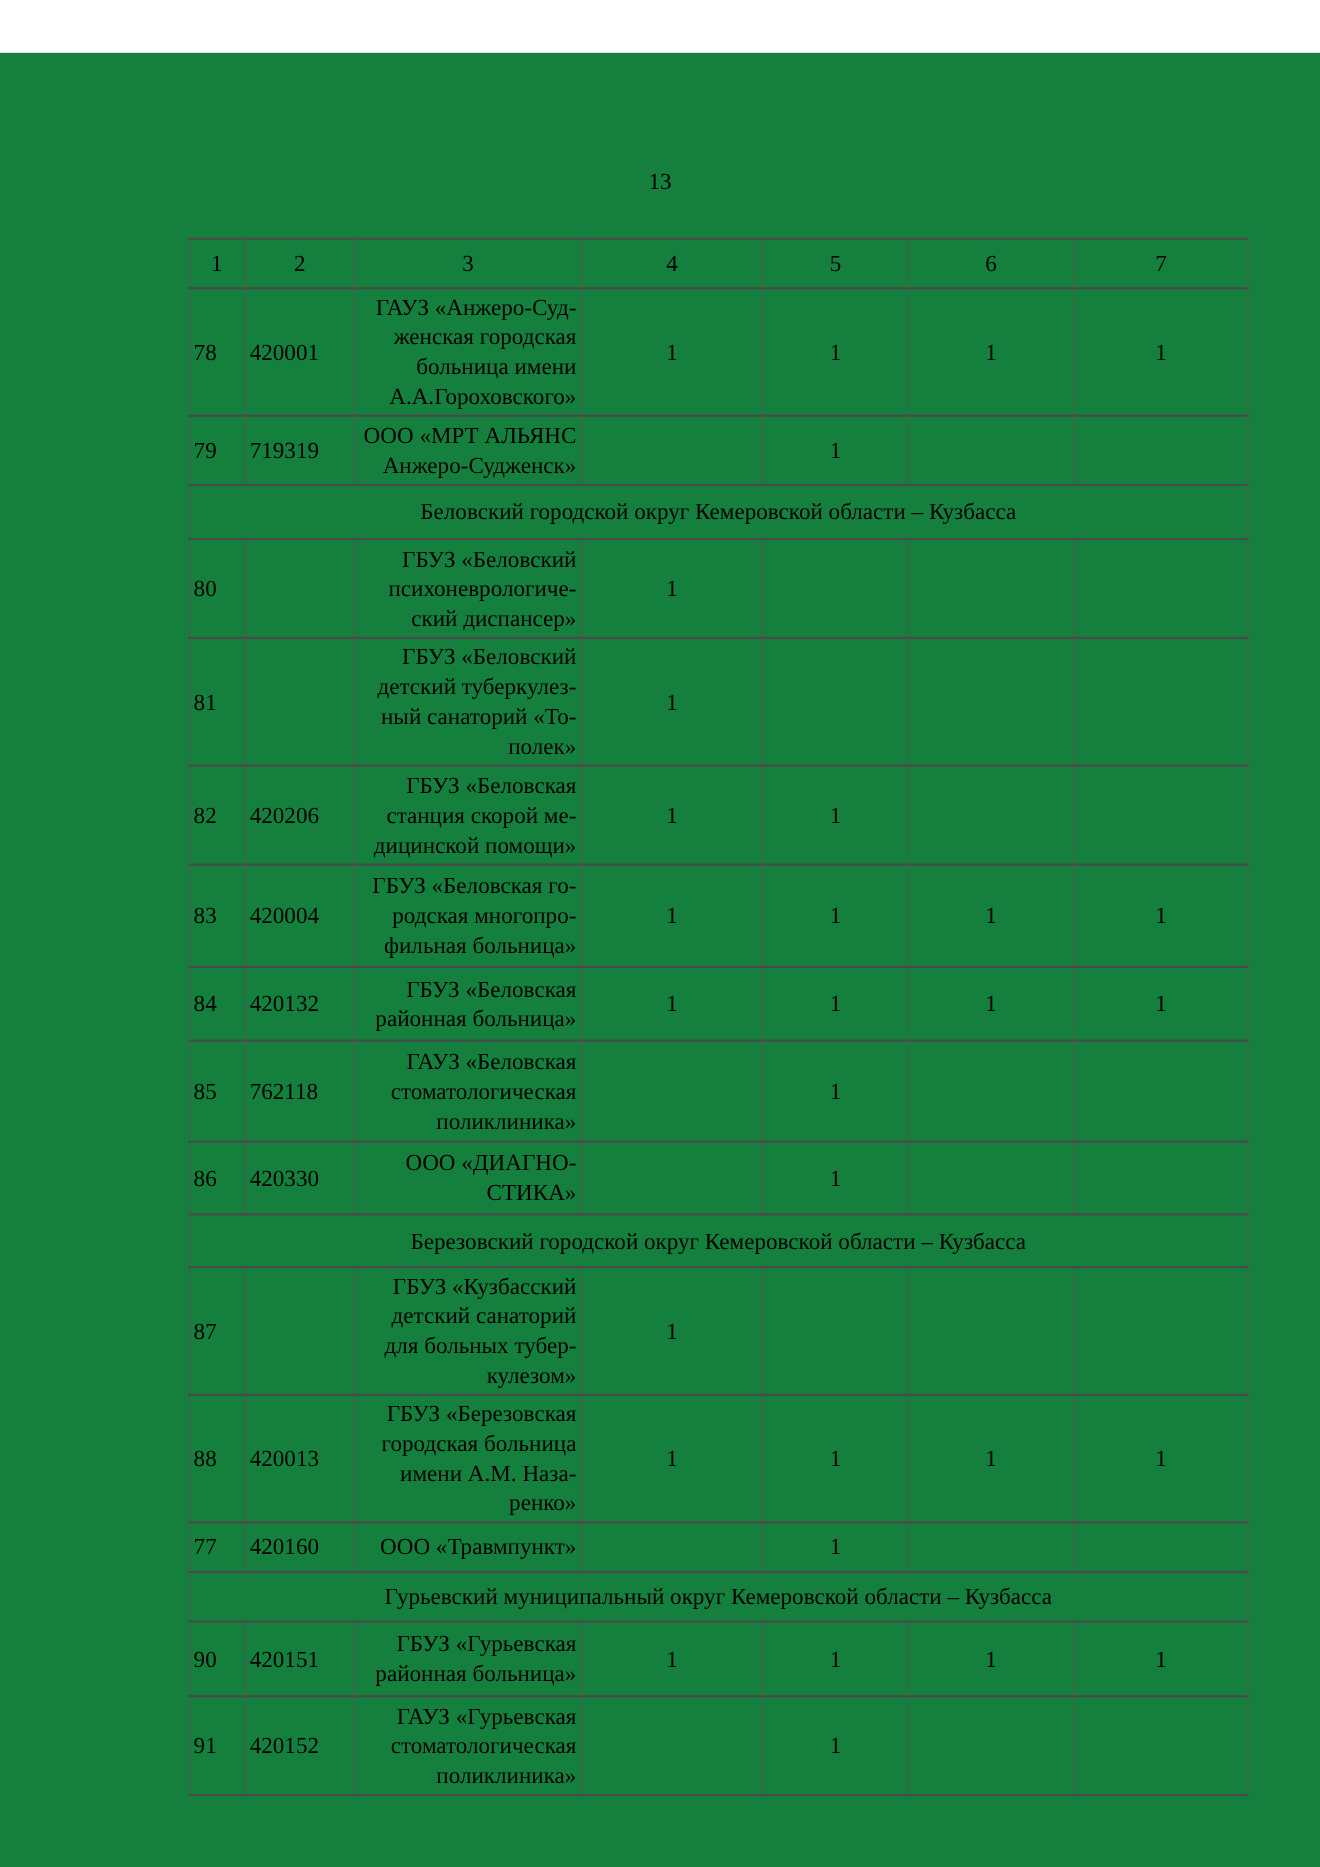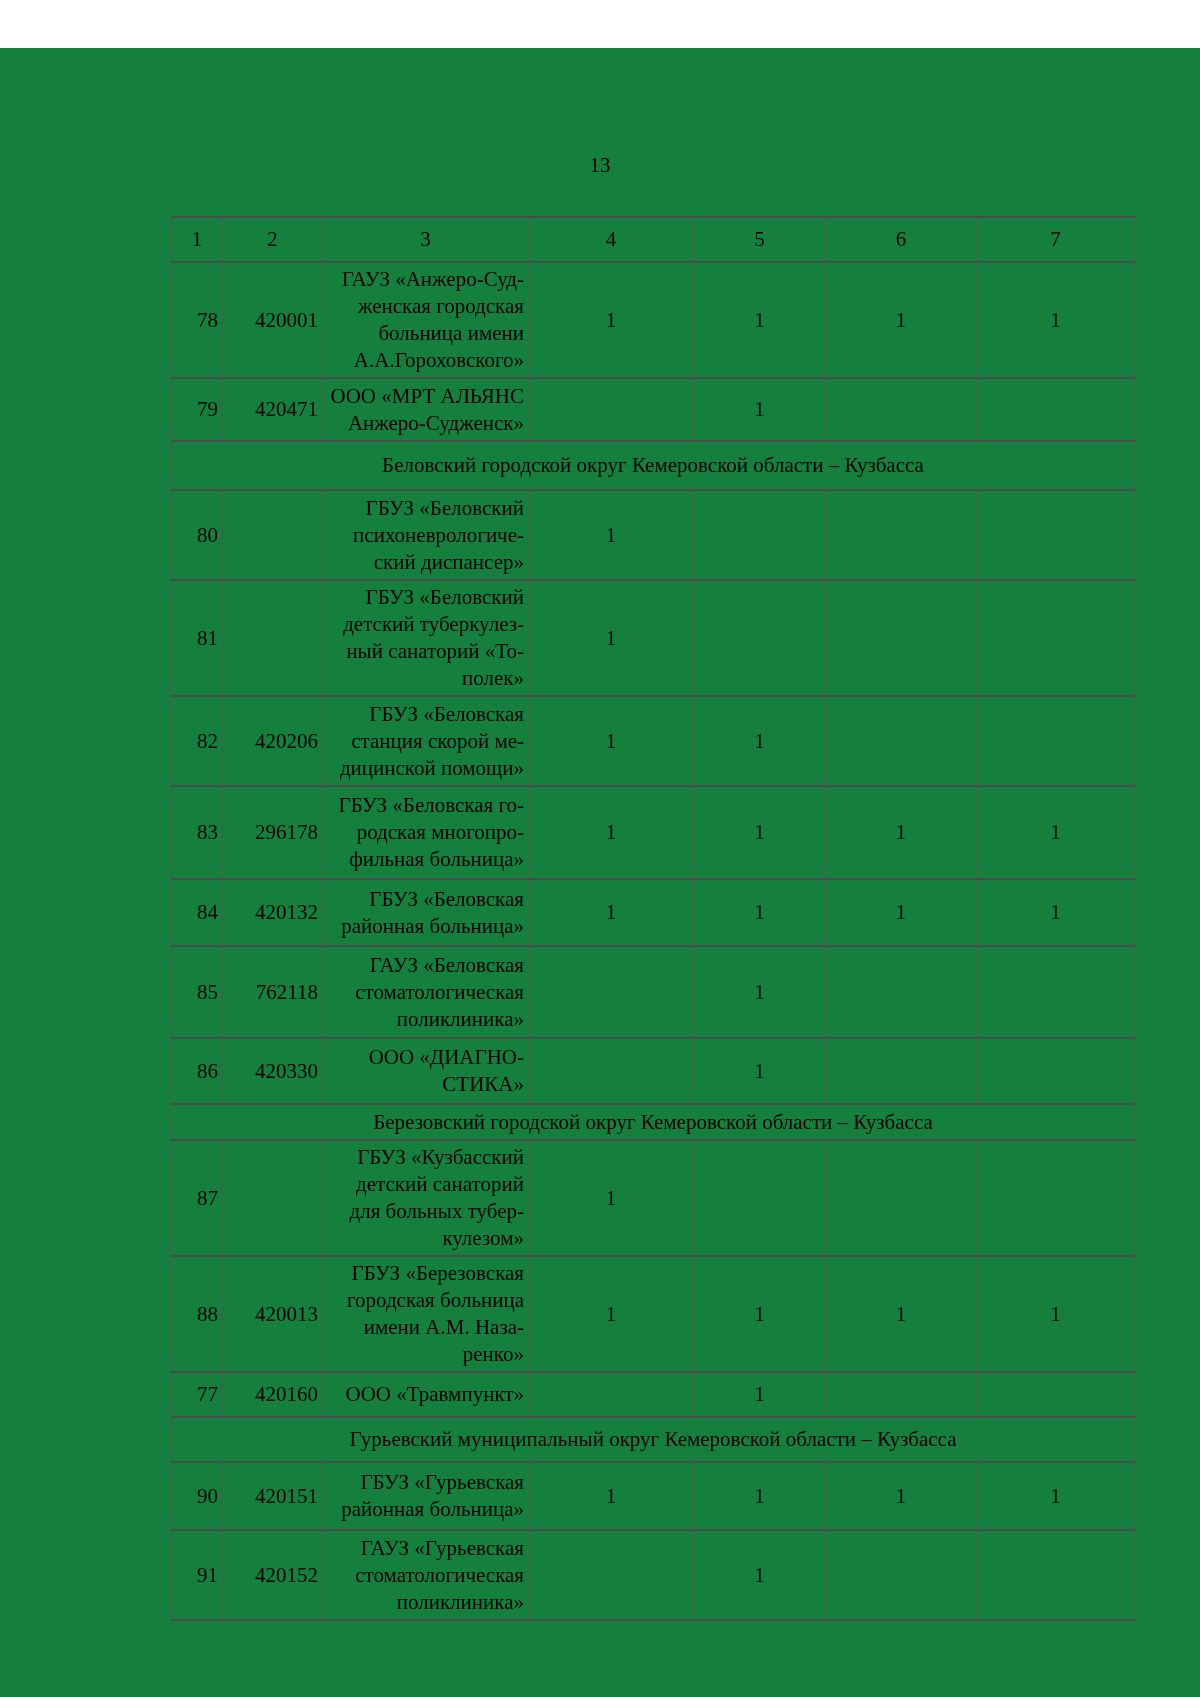"78" td.num, td.code { text-align: right -> left }
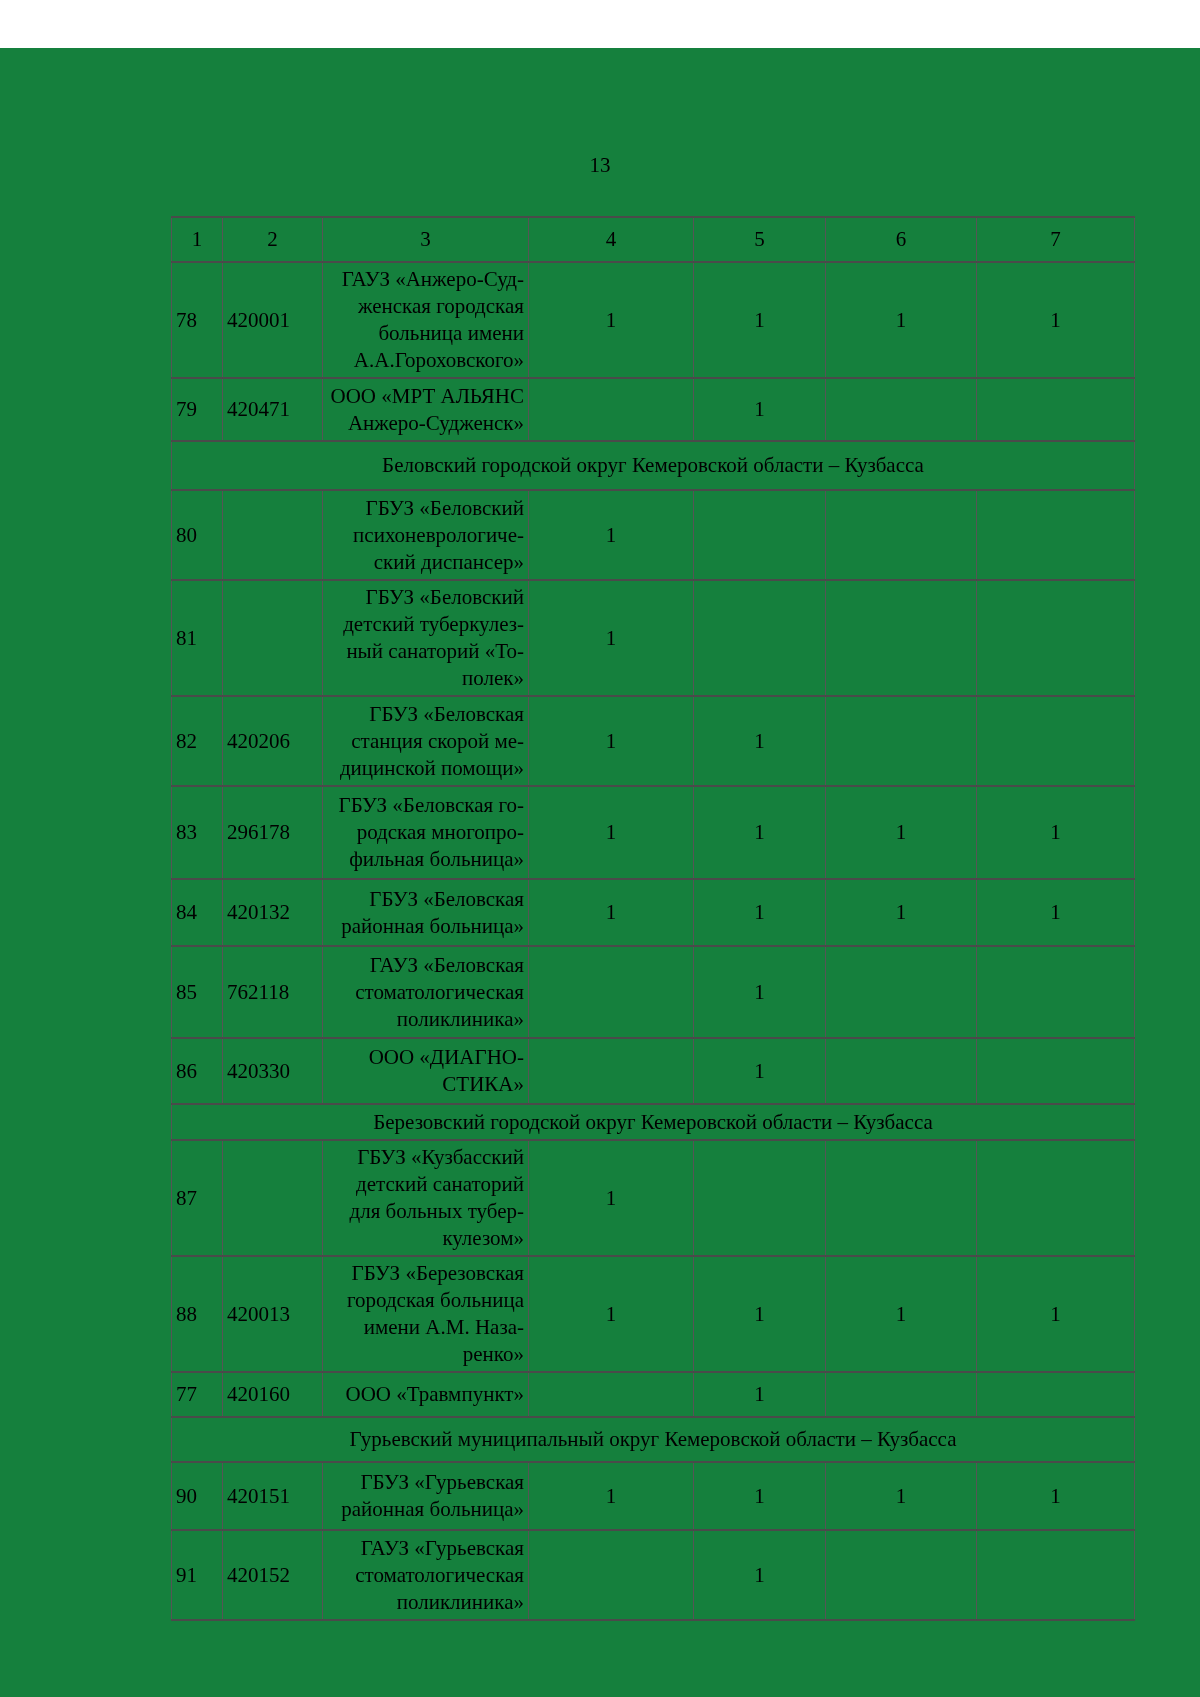"420471" td.code { text: 420471 -> 719319 }
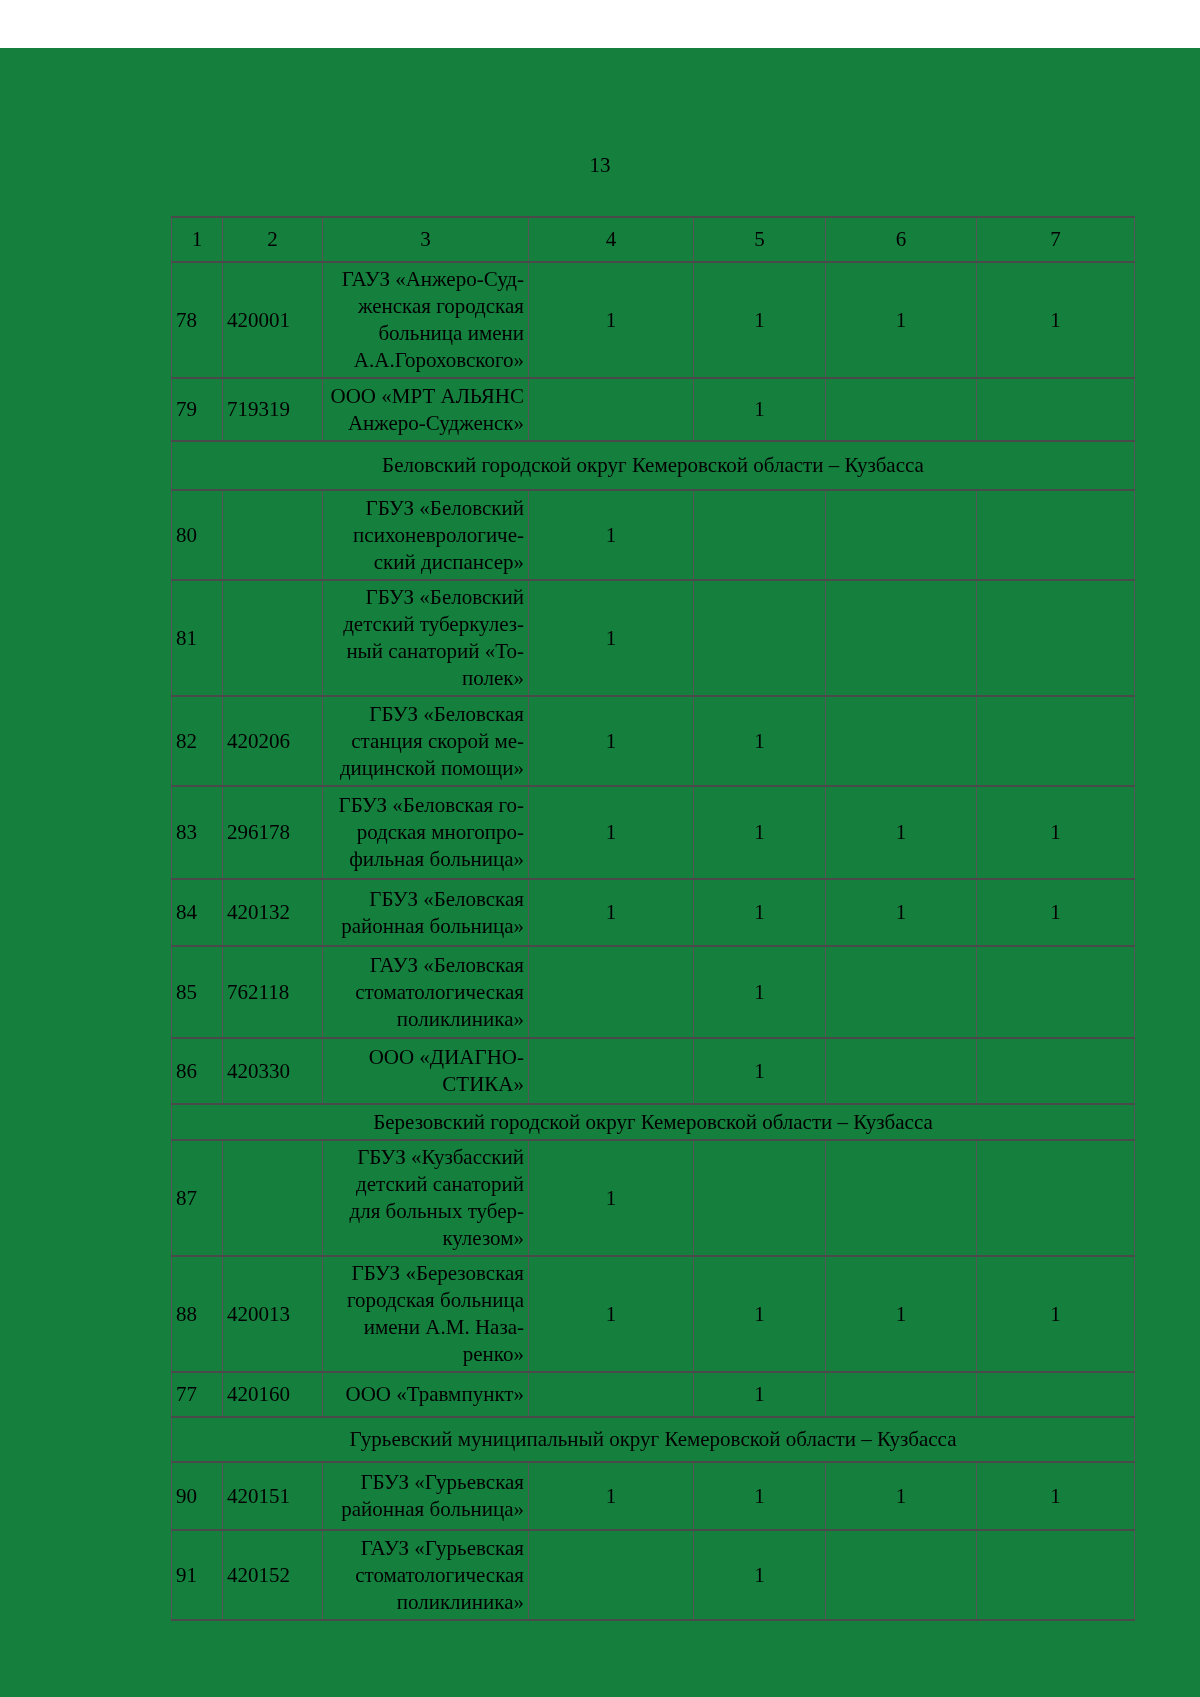"296178" td.code { text: 296178 -> 420004 }
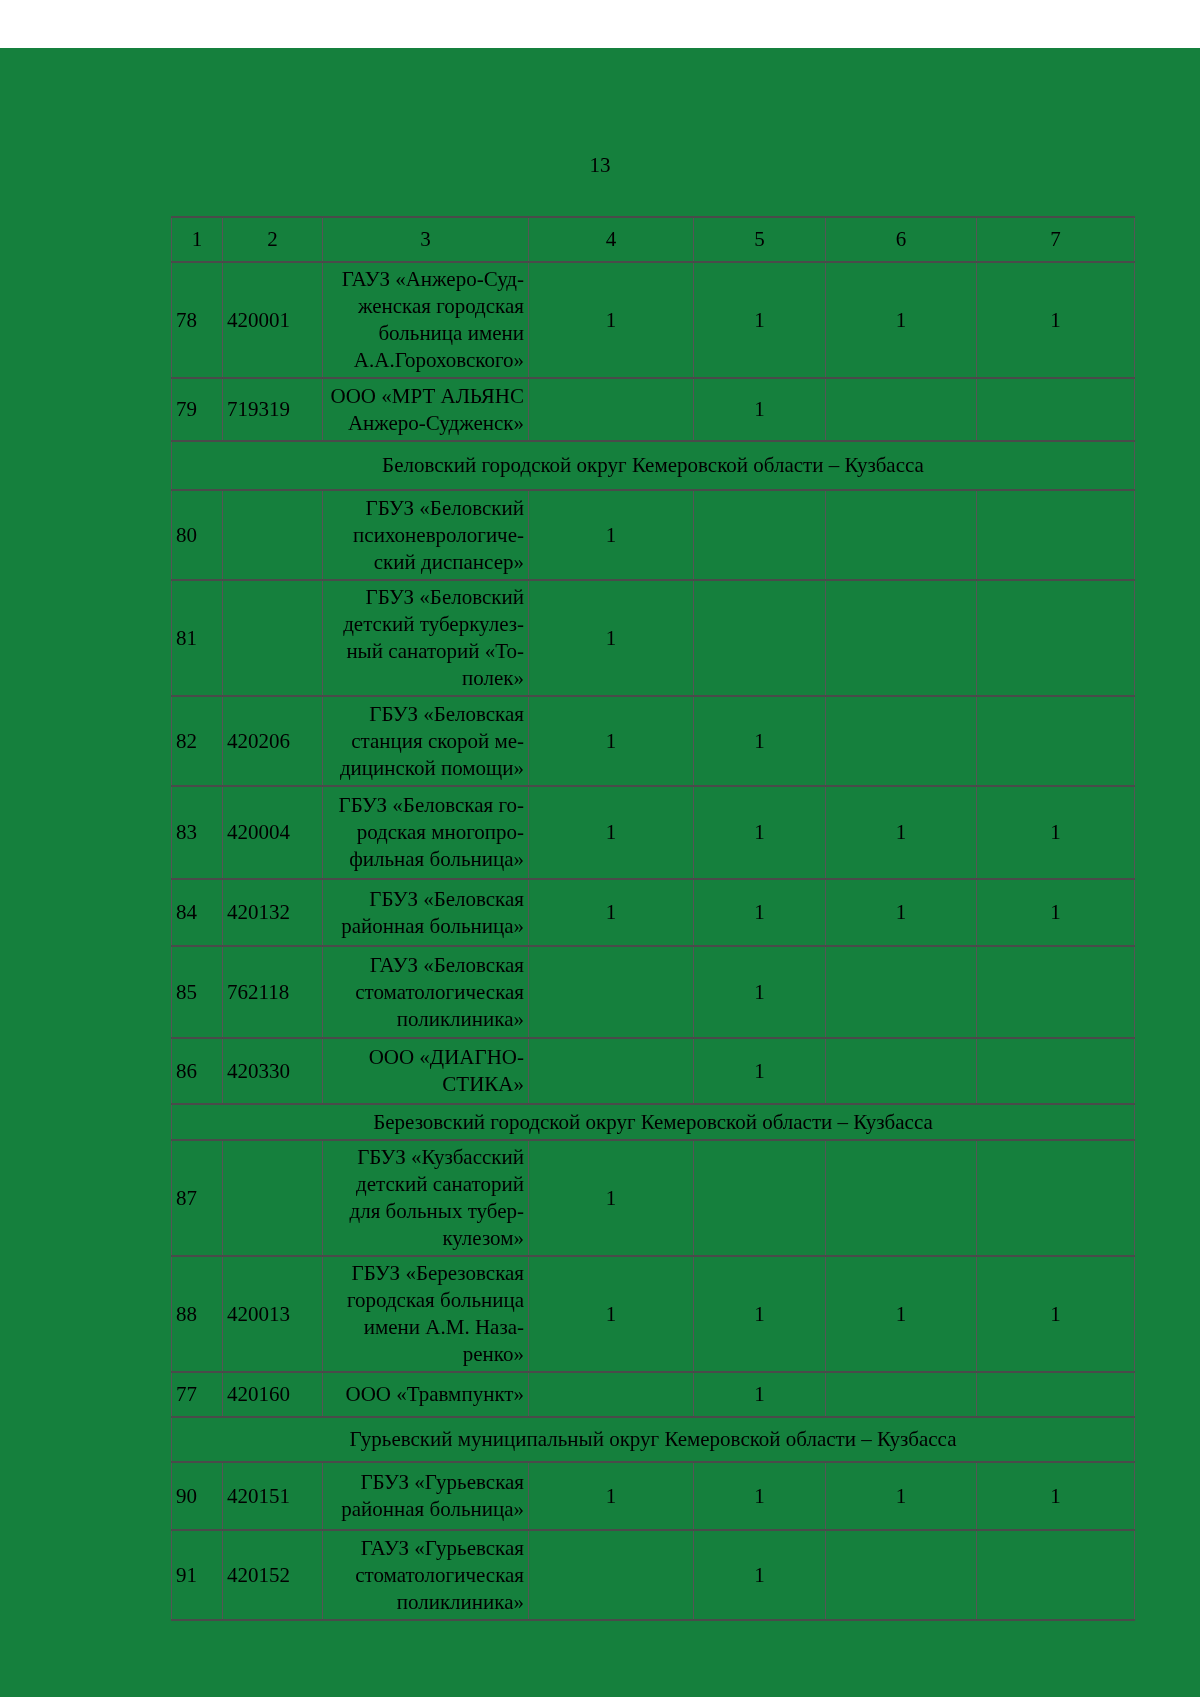"Березовский городской округ Кемеровской" tr { height: 36px -> 48px }
